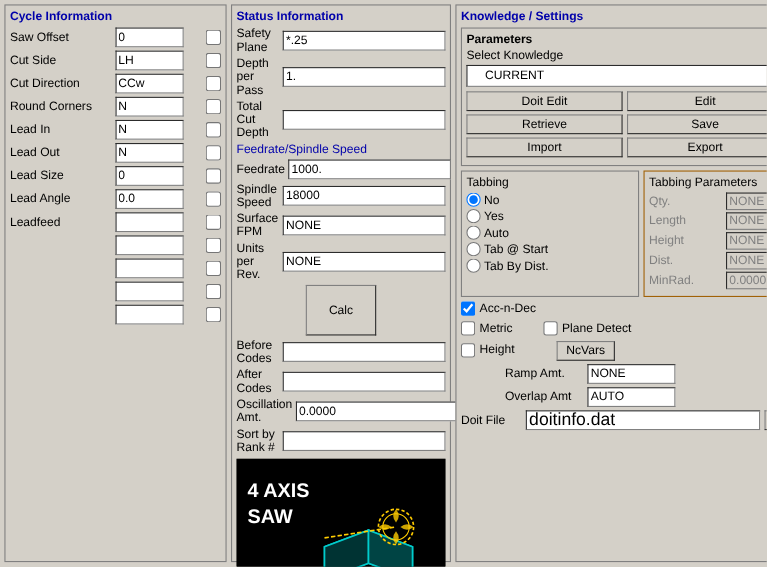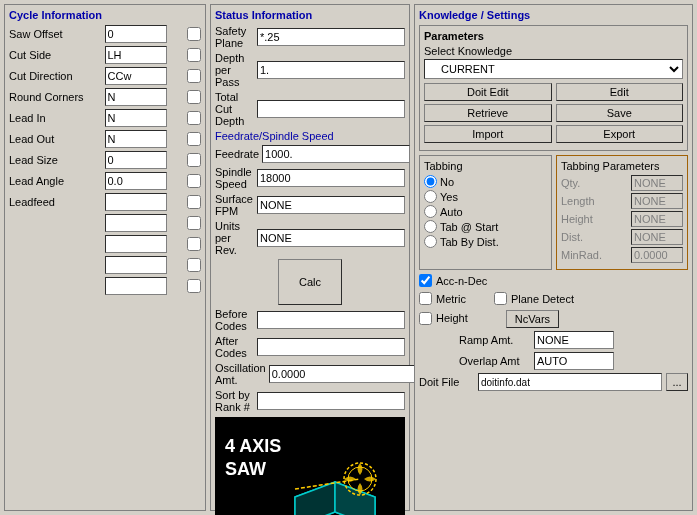"doitinfo.dat" .doit-input { font-size: 10px -> 16px }
